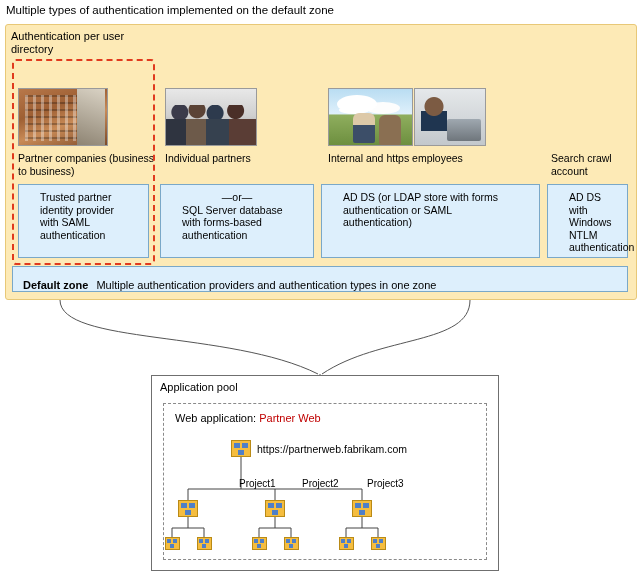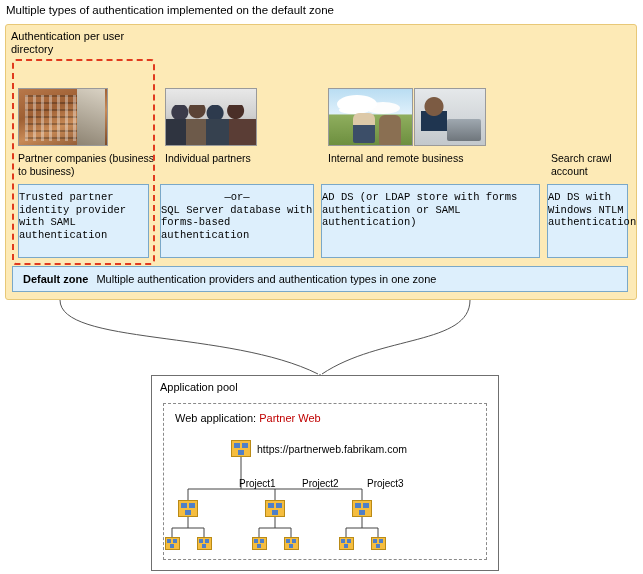"Internal and remote business" div.col-label { text: remote business -> https employees }
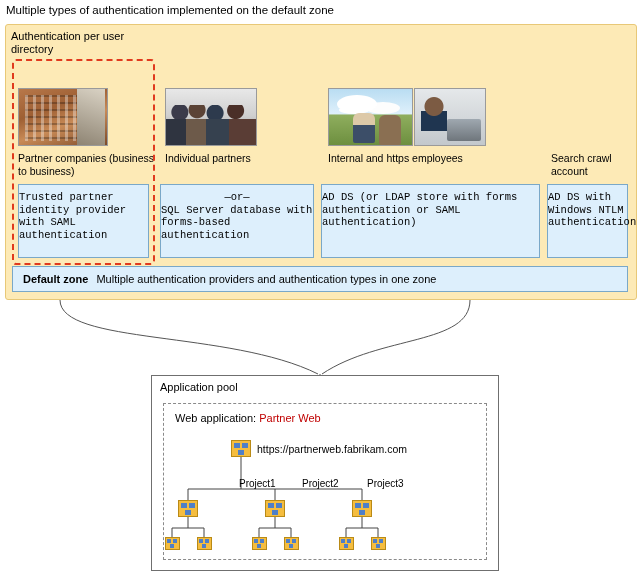"Trusted partner identity provider with" .auth-box { font-family: Liberation Mono, monospace -> none; padding: 6px 0 -> 6px 21px }
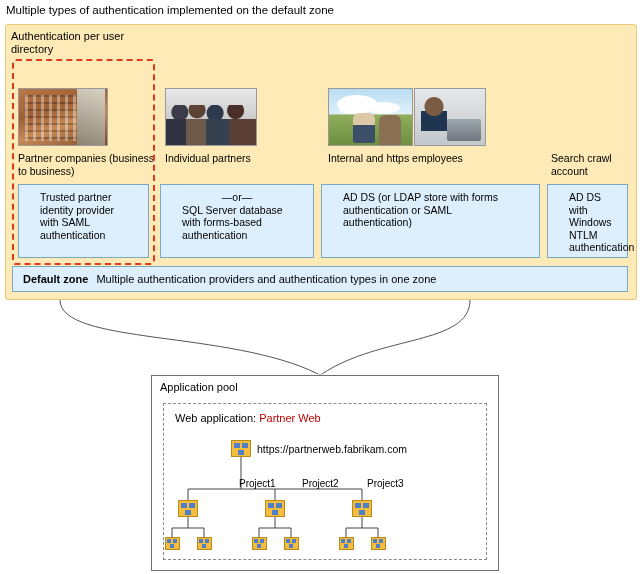"Default zone Multiple authentication" .zone-strip { padding: 6px 10px -> 12px 10px }
